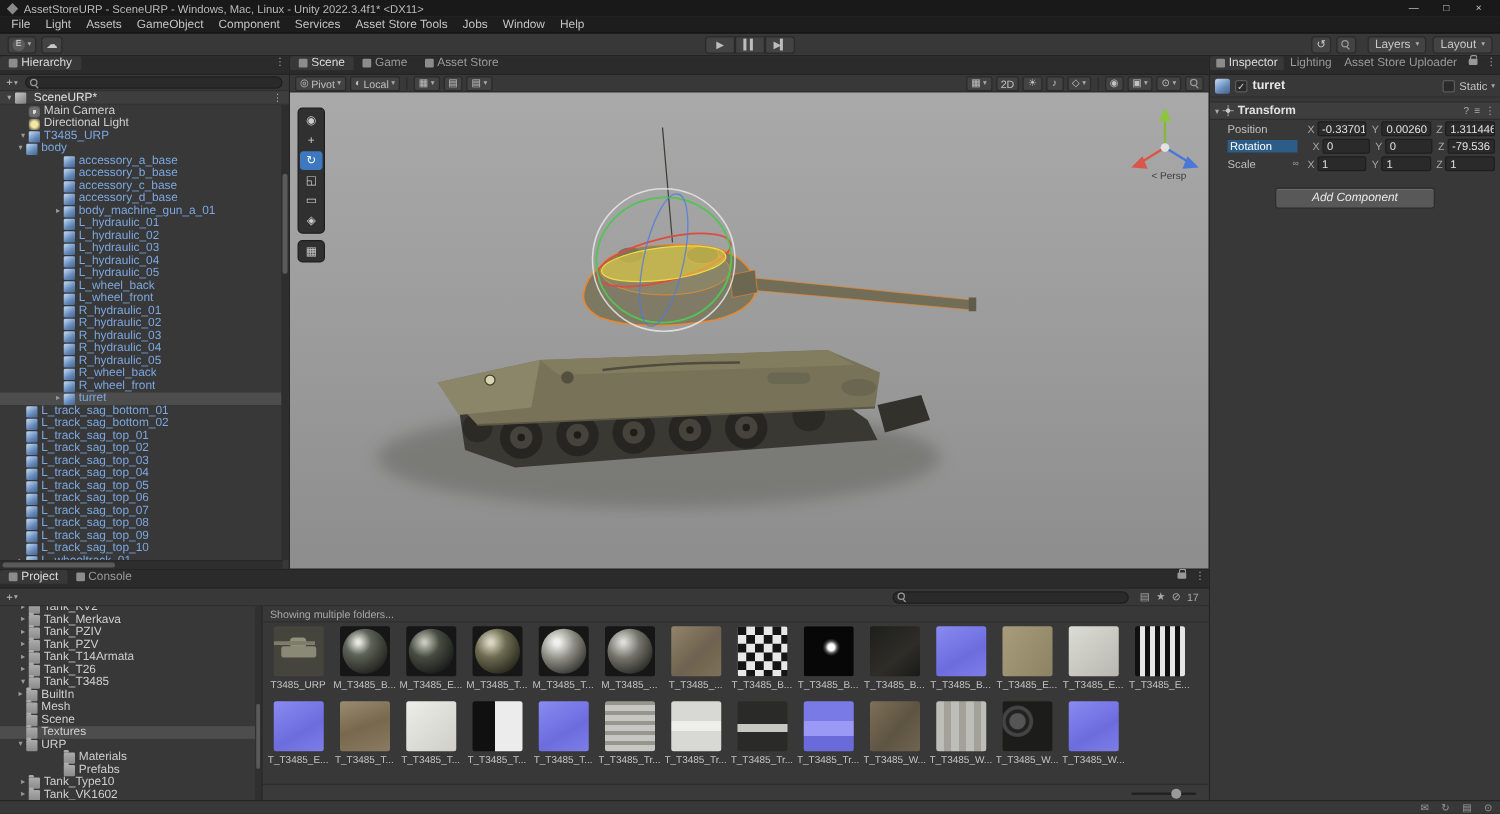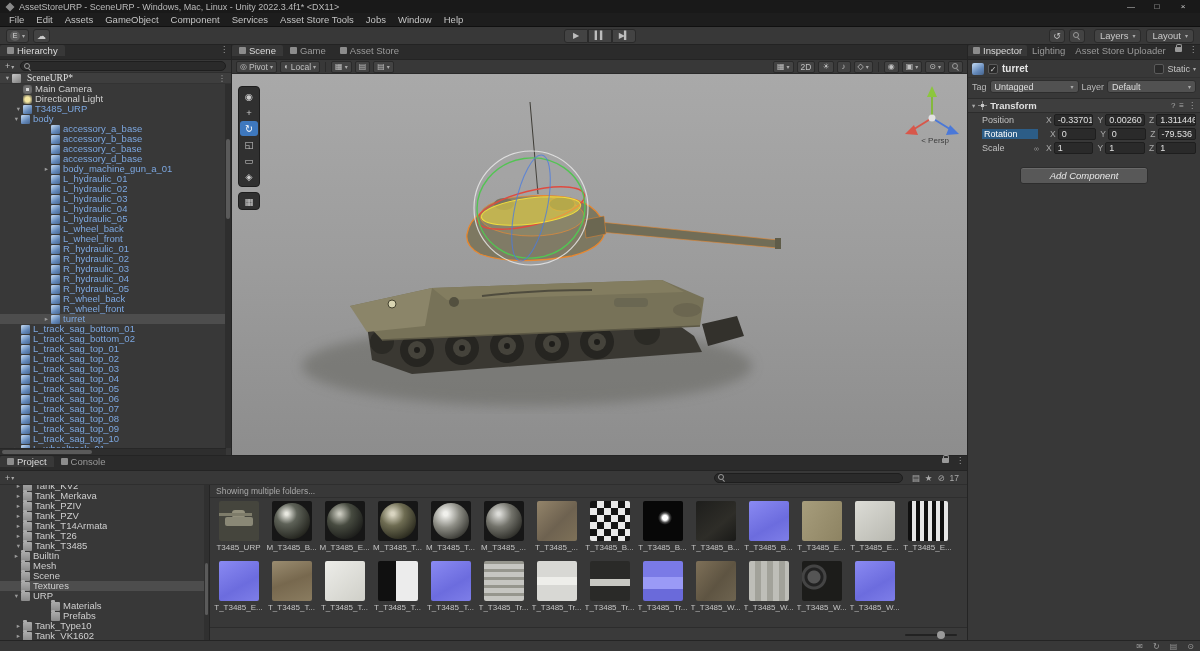"Edit" span.menu-item { text: Edit -> Light }
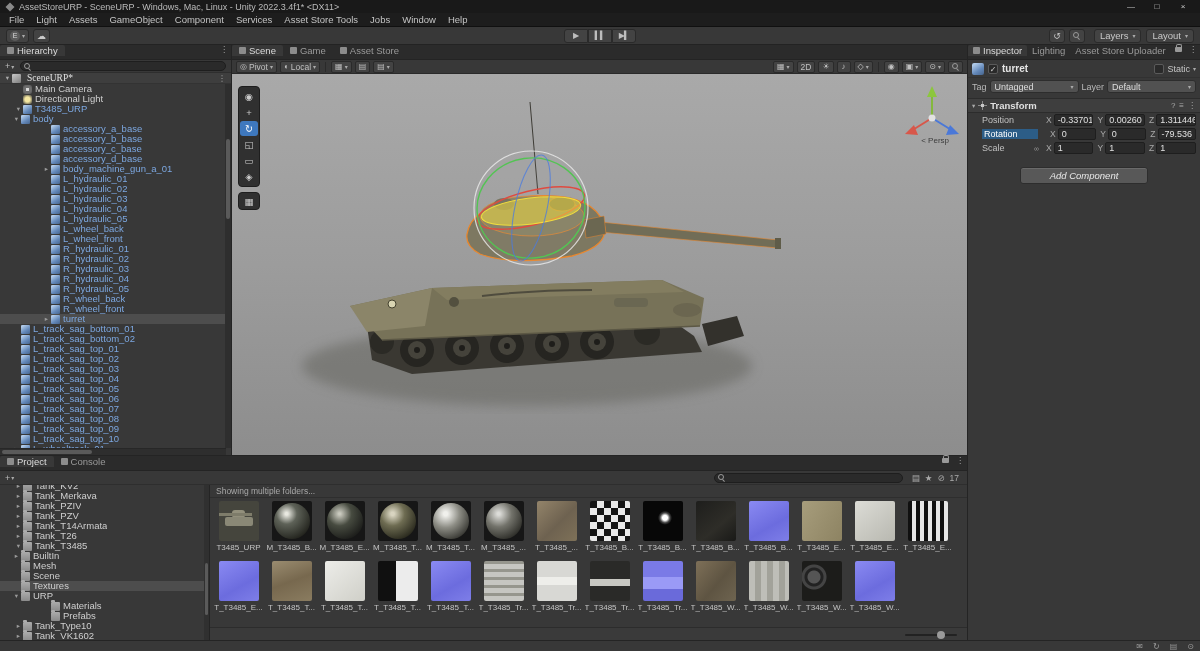"SceneURP*" .scenerow { font-family: Liberation Serif, serif -> none }
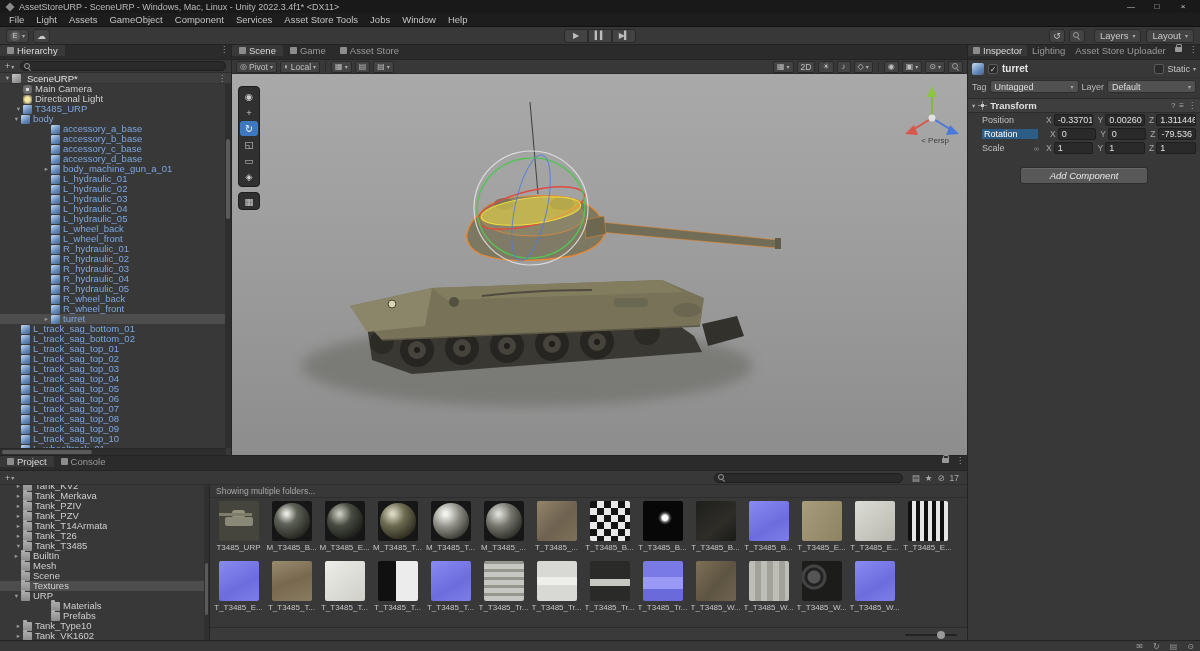"Tag" div.tagrow { html: <div> <span>Tag</span> <span> <span>Untagged</span> <span>▾</span> </span> <span>Layer</span> <span> <span>Default</span> <span>▾</span> </span> </div> -> none }
